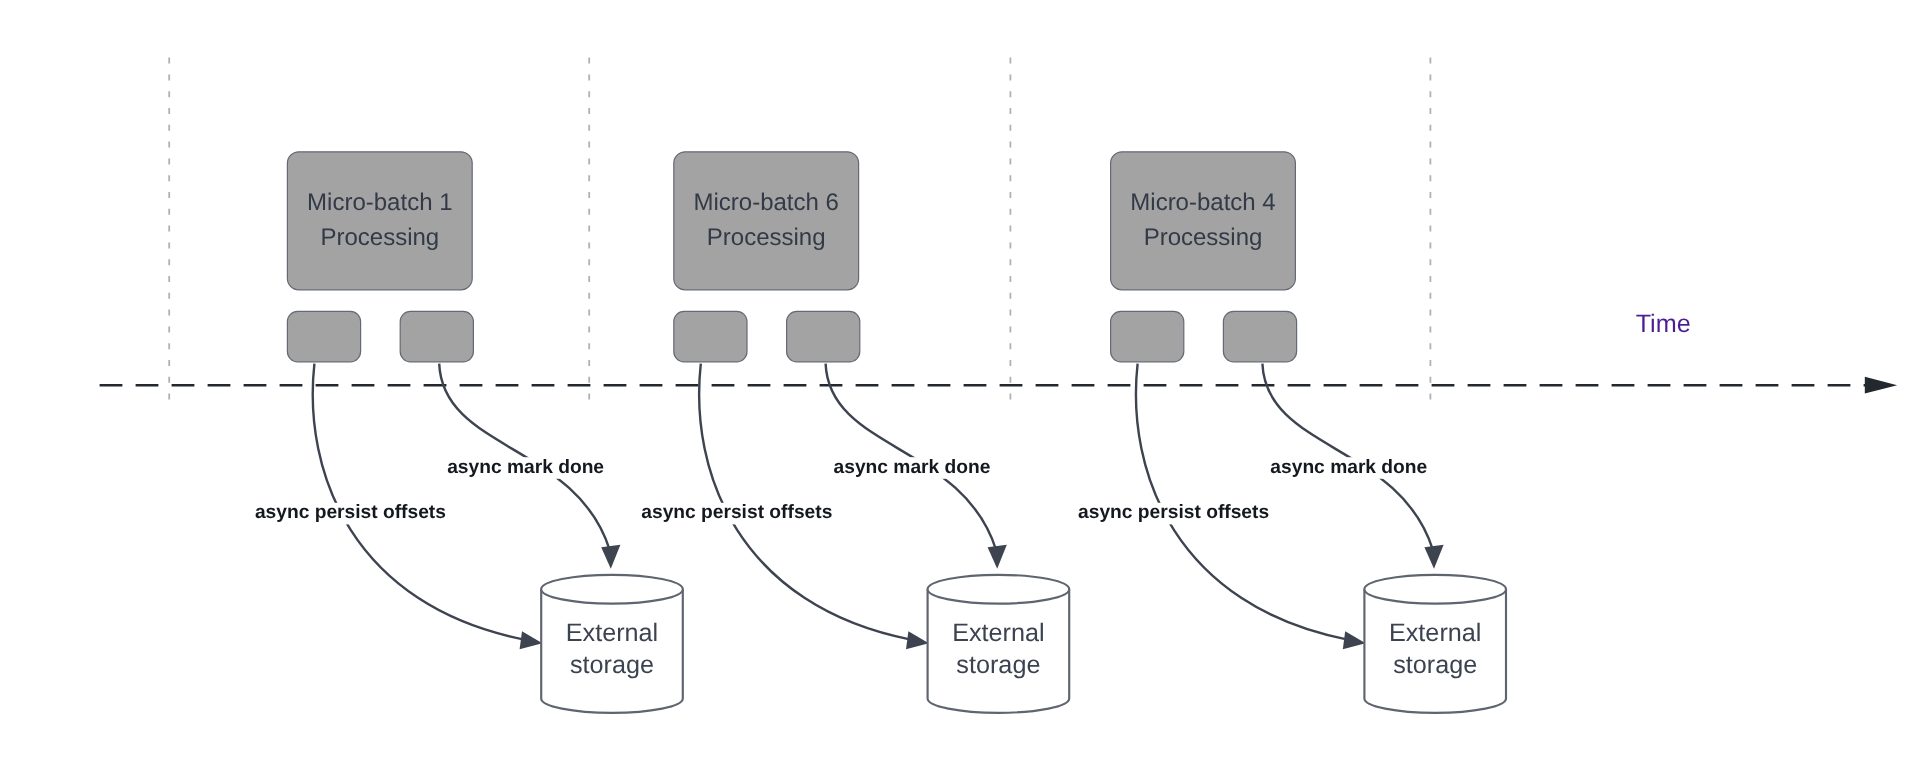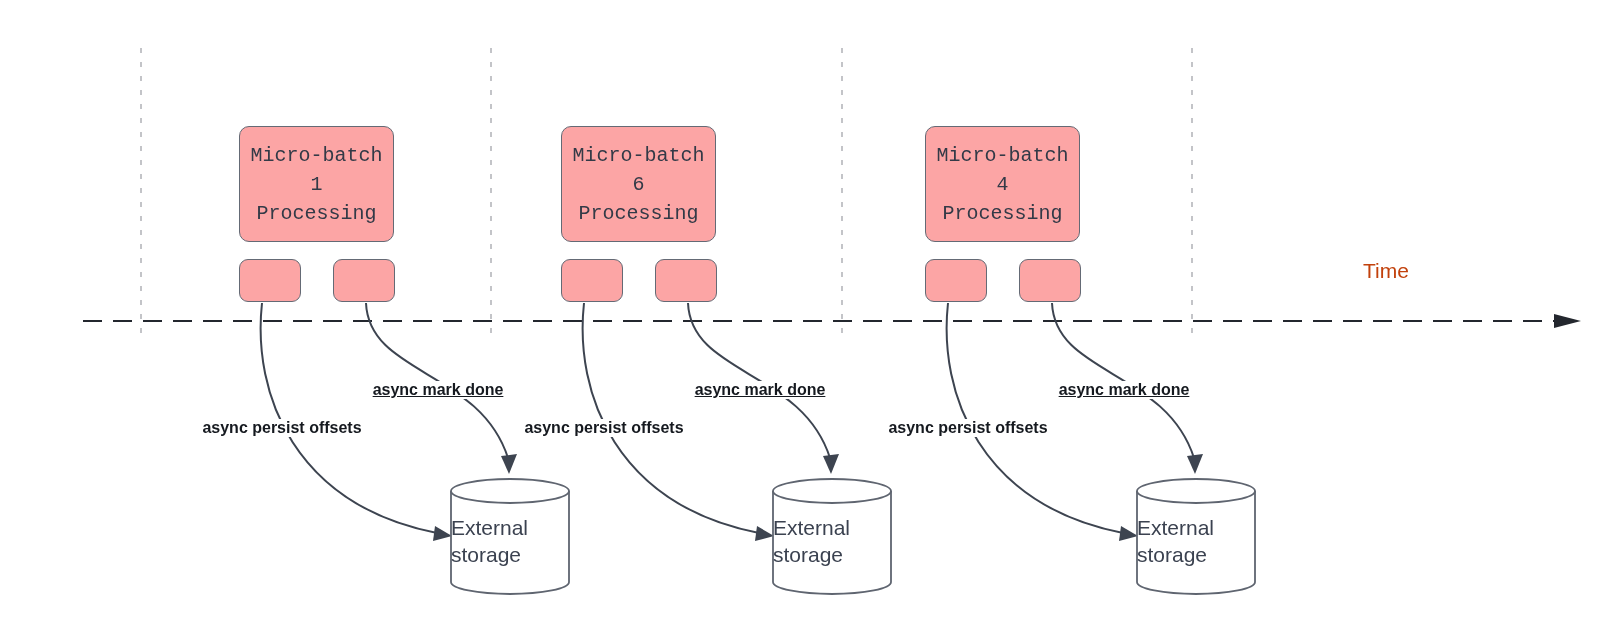"Micro-batch 1" .node { background: #fca5a5 -> #a3a3a3; font-family: Liberation Mono, monospace -> none }
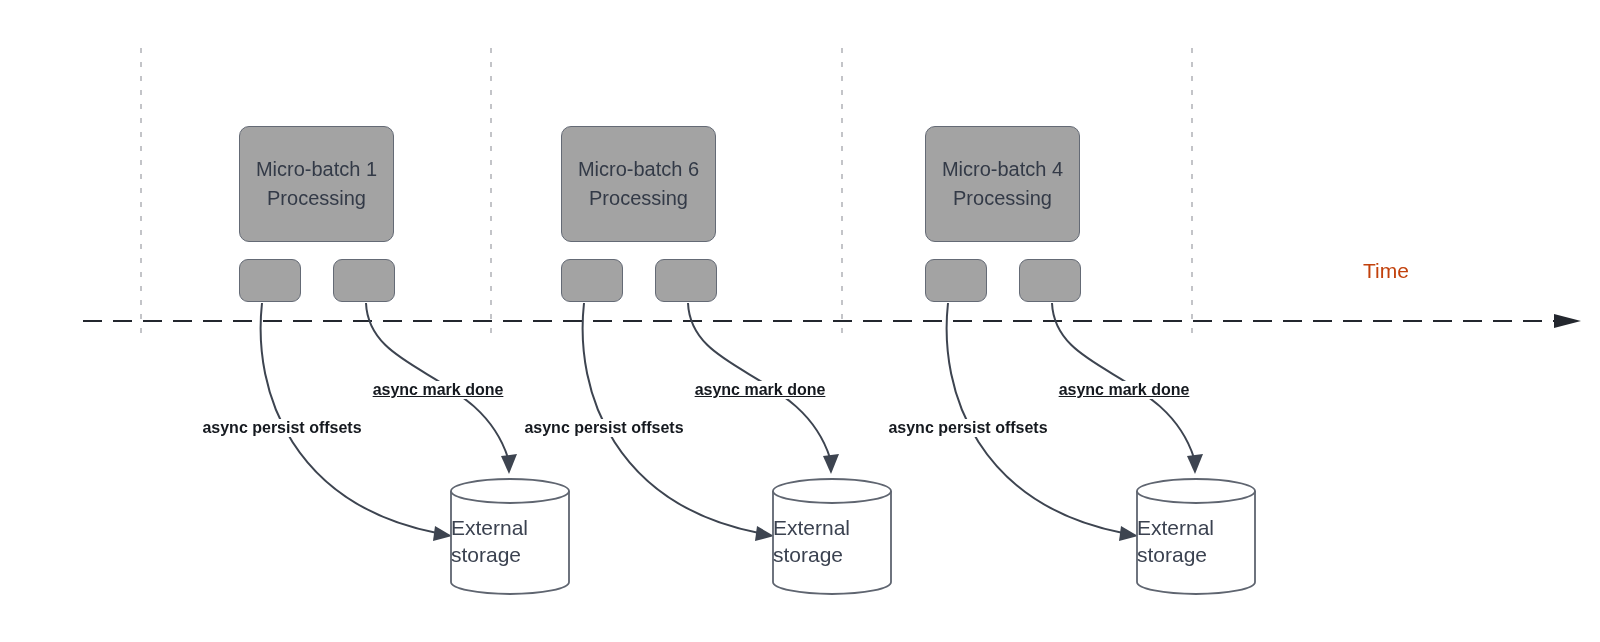"Time" .time-label { color: #c2410c -> #4c1d95 }
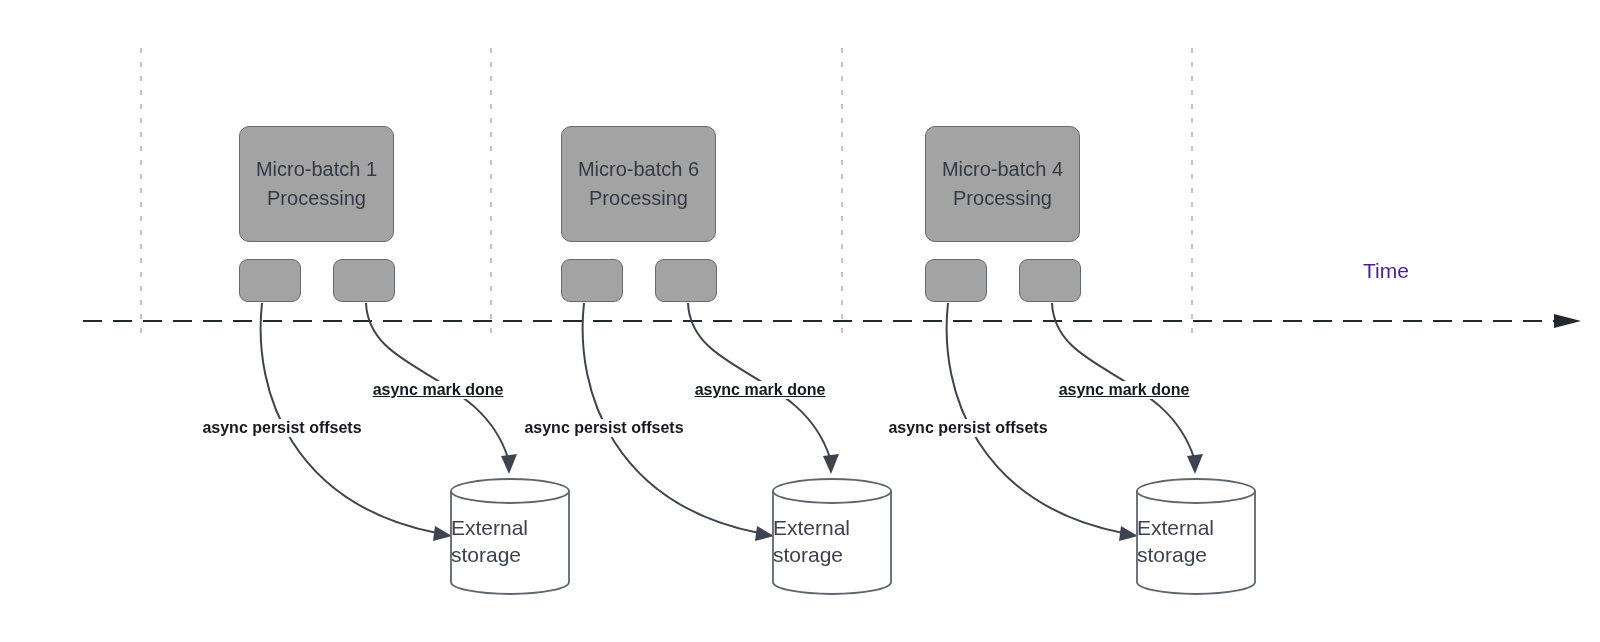"async mark done" .mark-label { text-decoration: underline -> none }
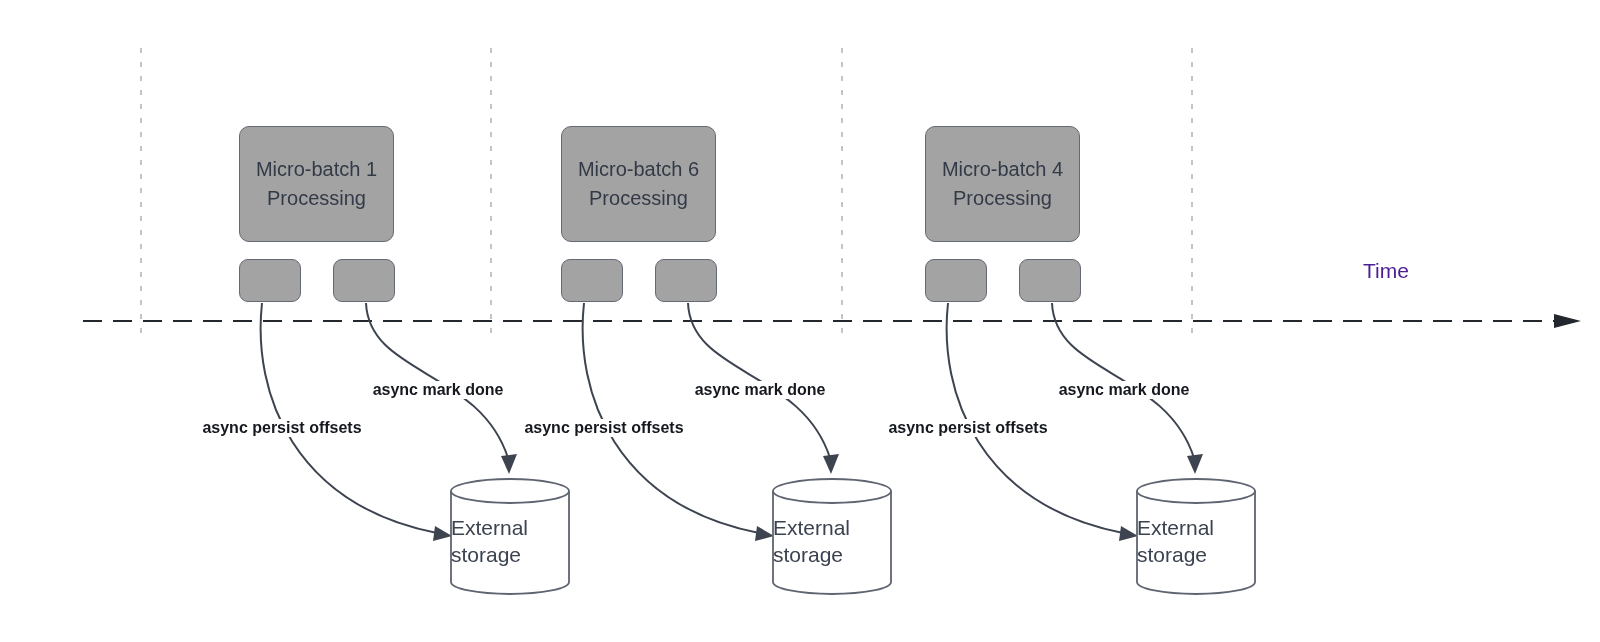"async persist offsets" .persist-label { left: 282px -> 292px }
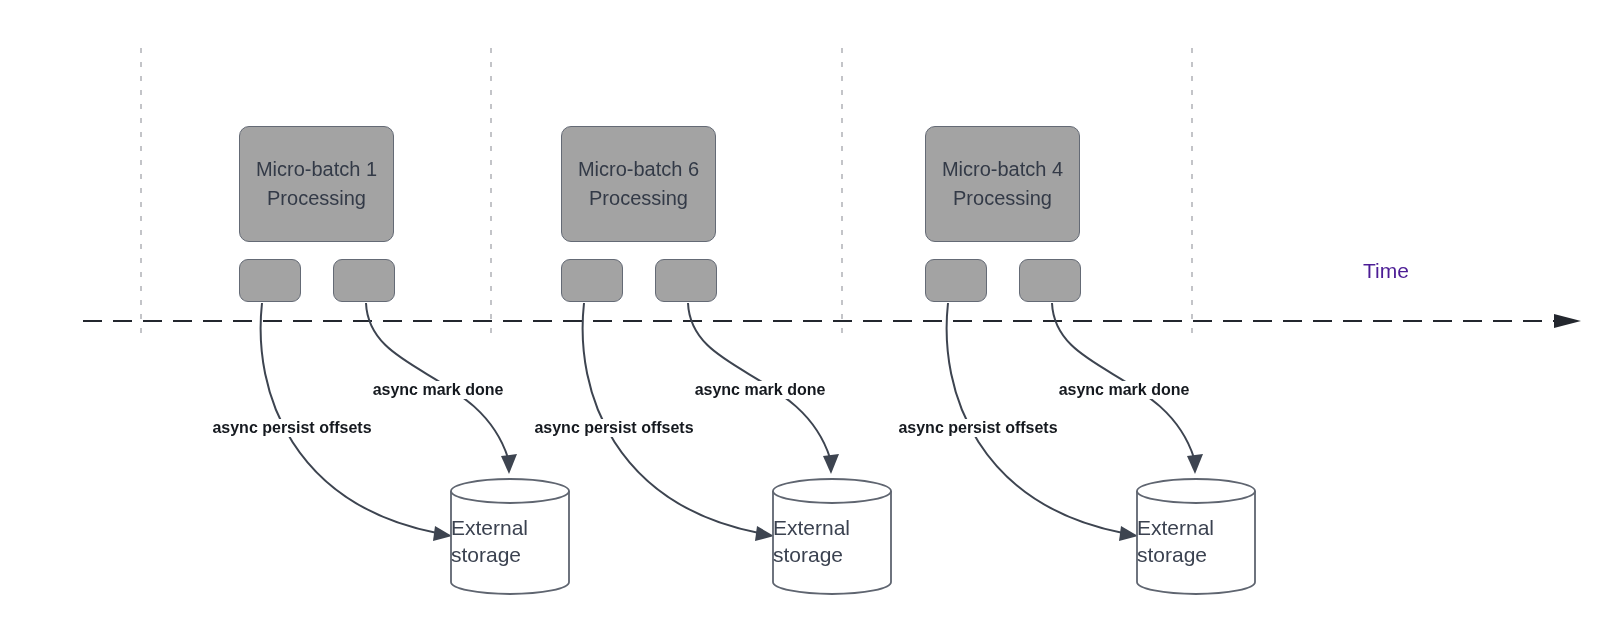"External" .storage-label { text-align: left -> center }
